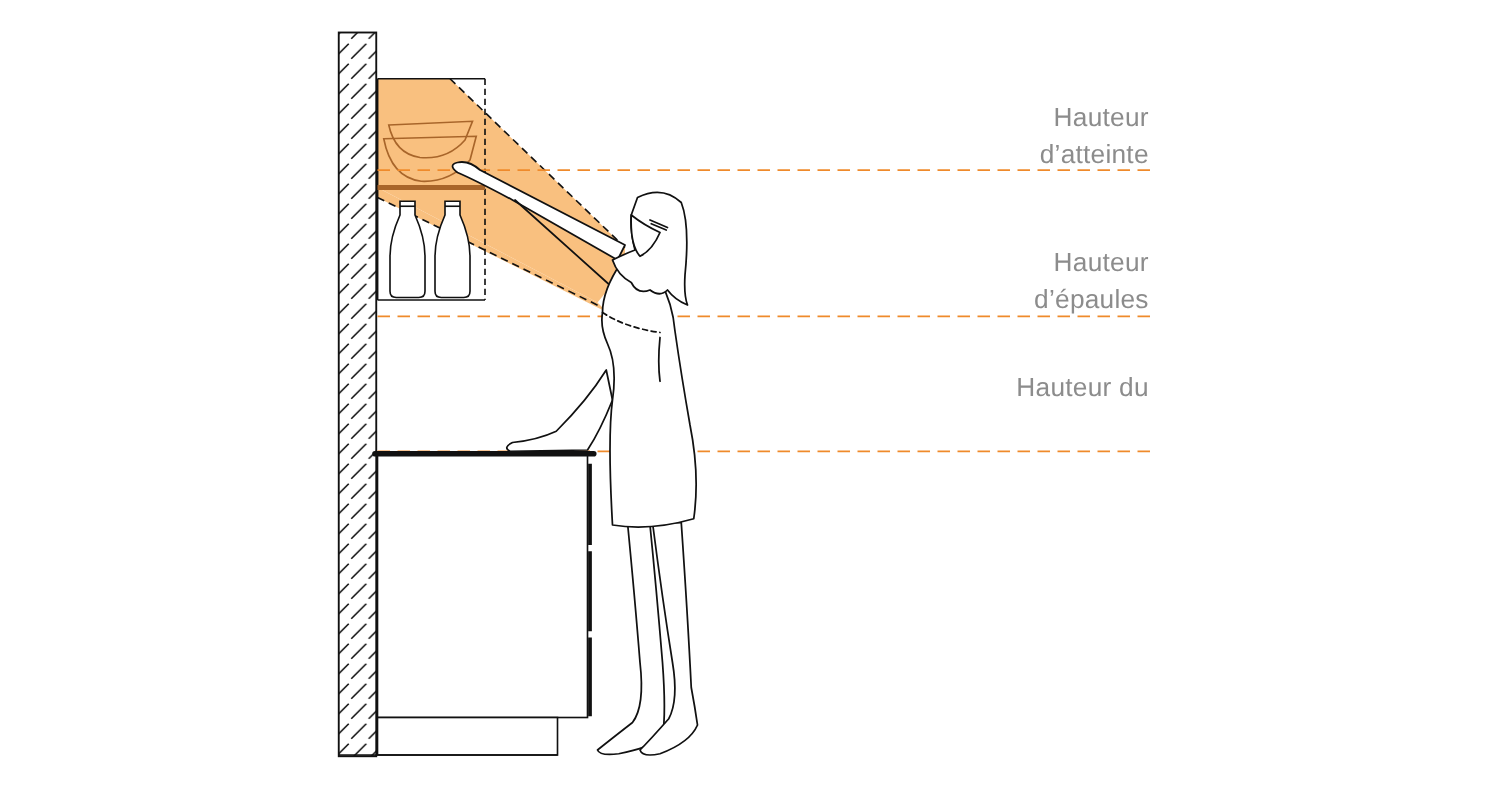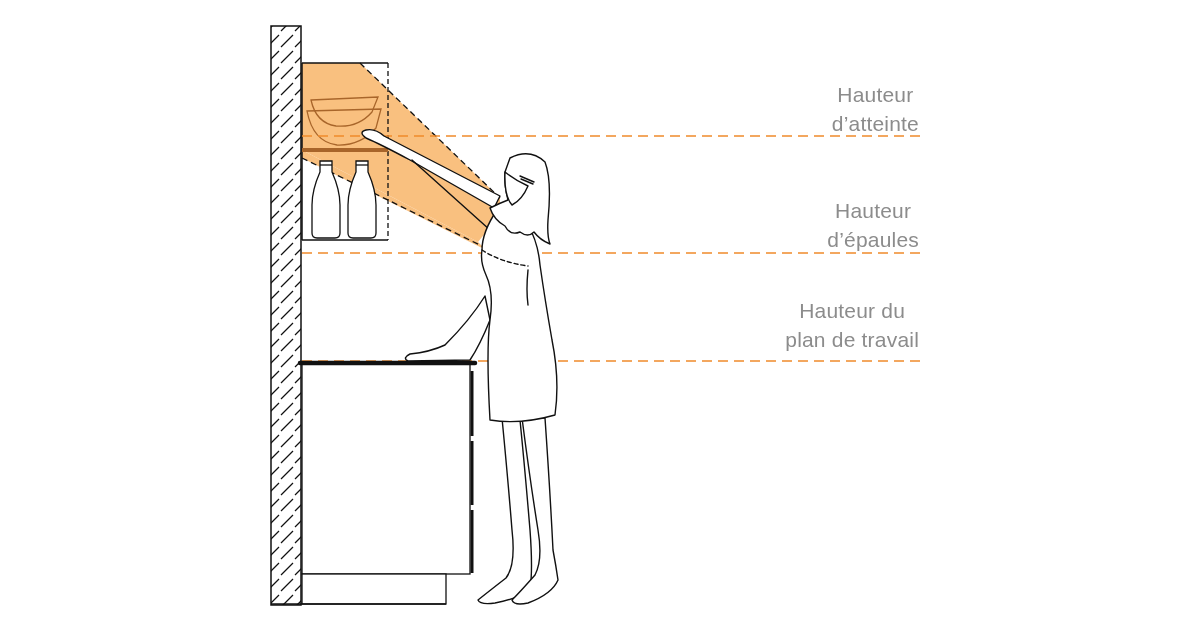"Hauteur" .label { text-align: center -> right }
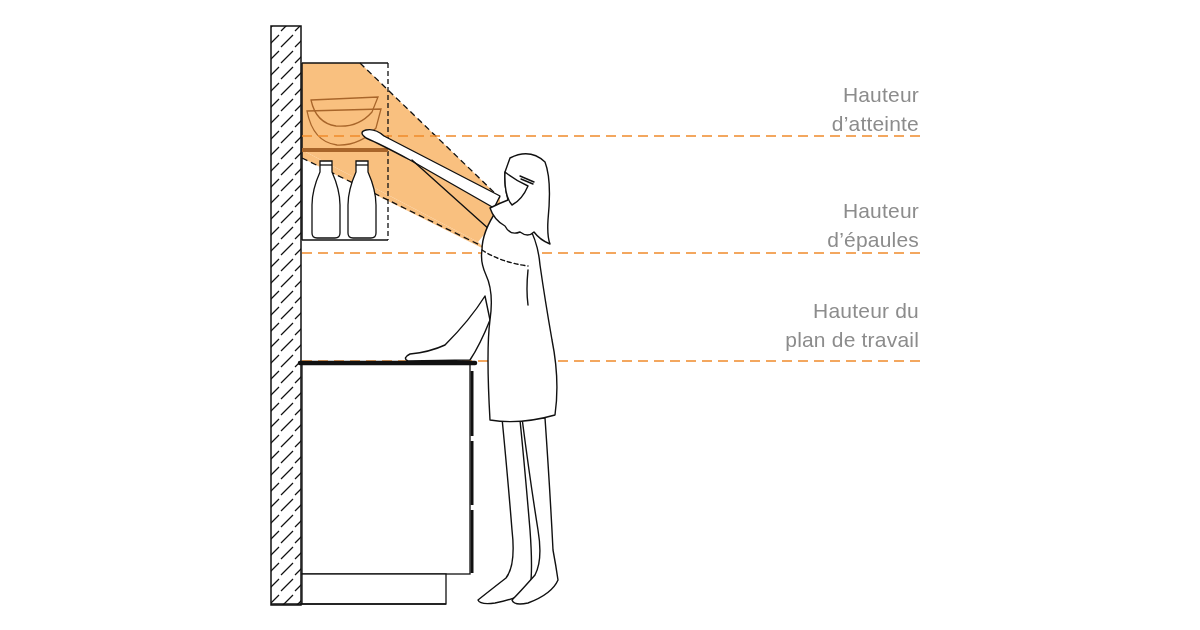"plan de travail" span { html: <span>plan de travail</span> -> none }
